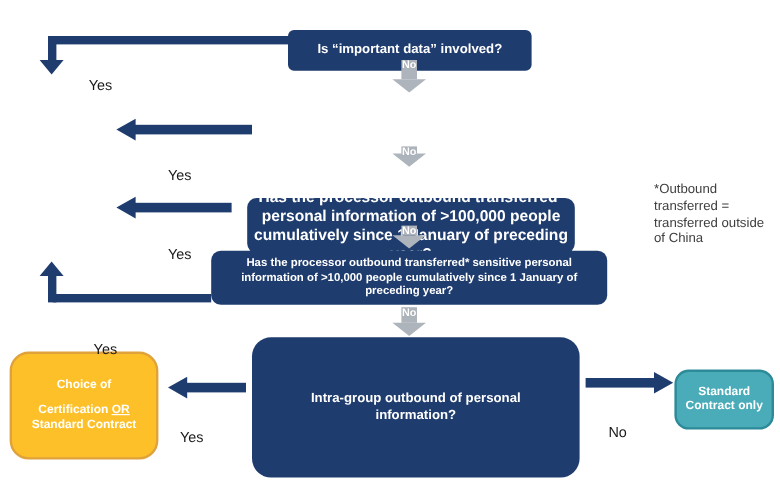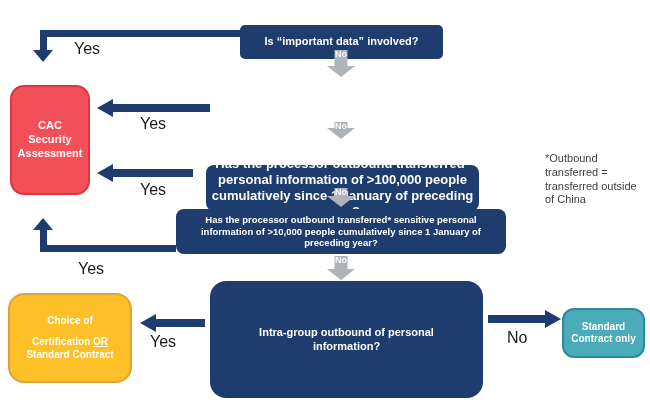"Yes" .elabel { font-size: 16px -> 12px; margin-top: none -> 24px }
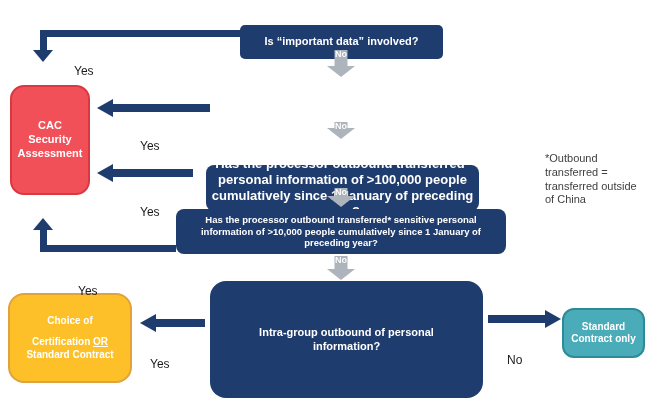"CAC Security Assessment" div.obox { html: <div> <span>CAC Security Assessment</span> </div> -> none }
